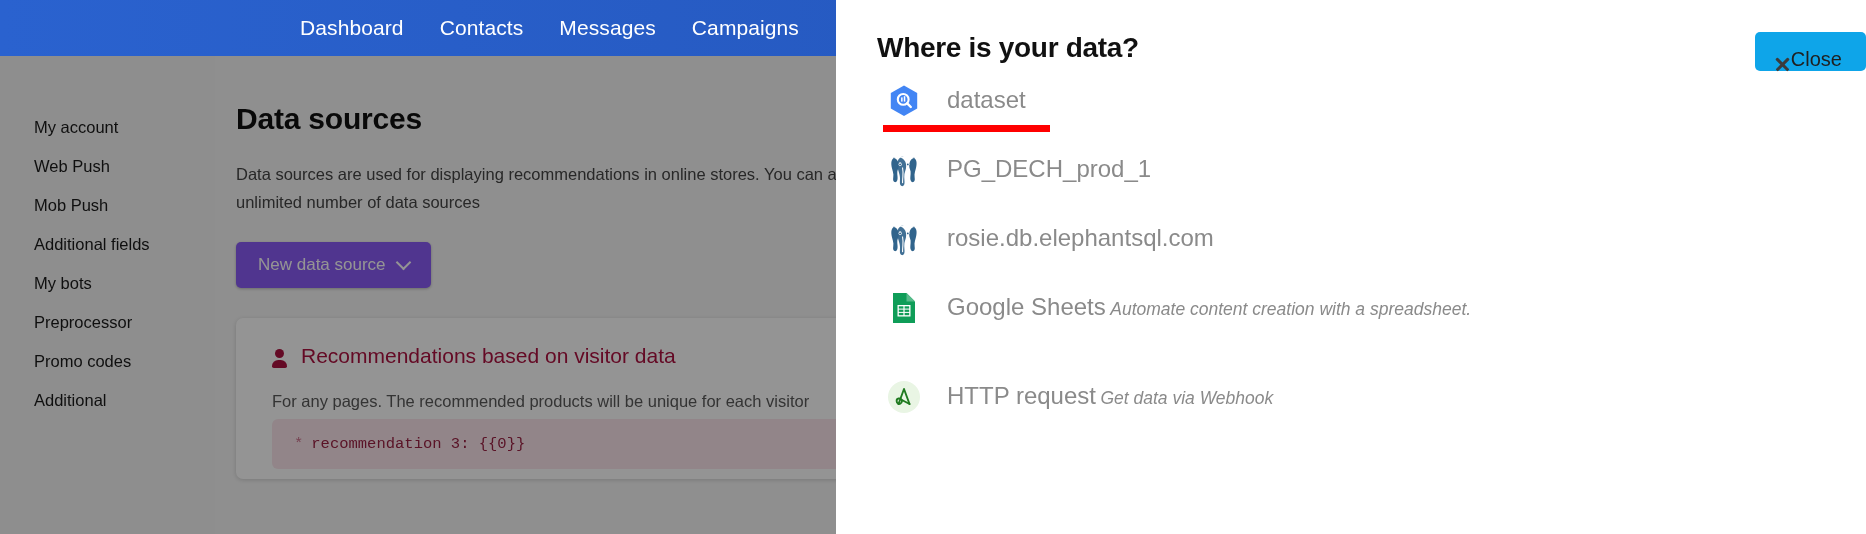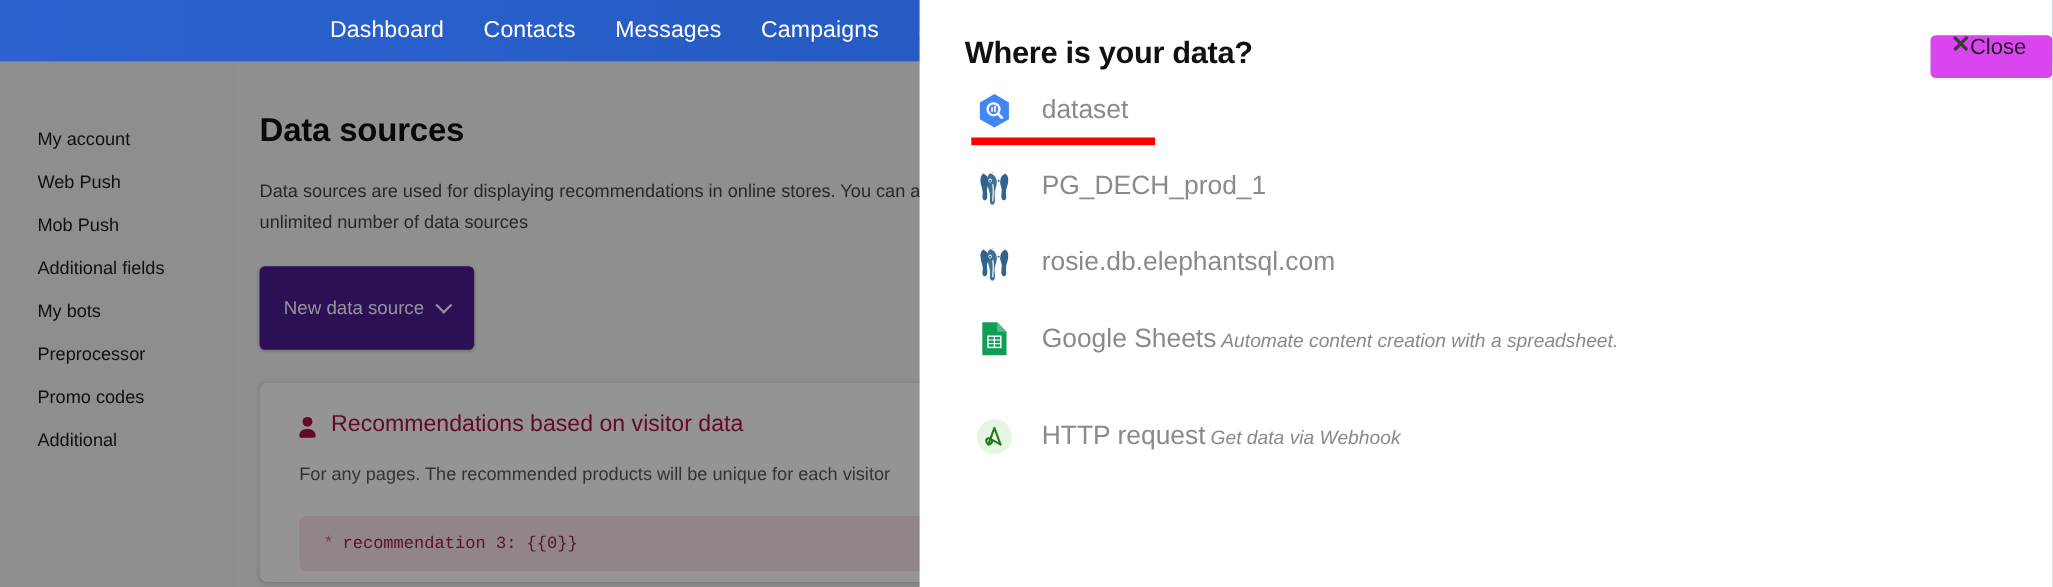"Close" #close-btn { align-items: flex-start -> flex-end; background: #d946ef -> #0ea5e9 }
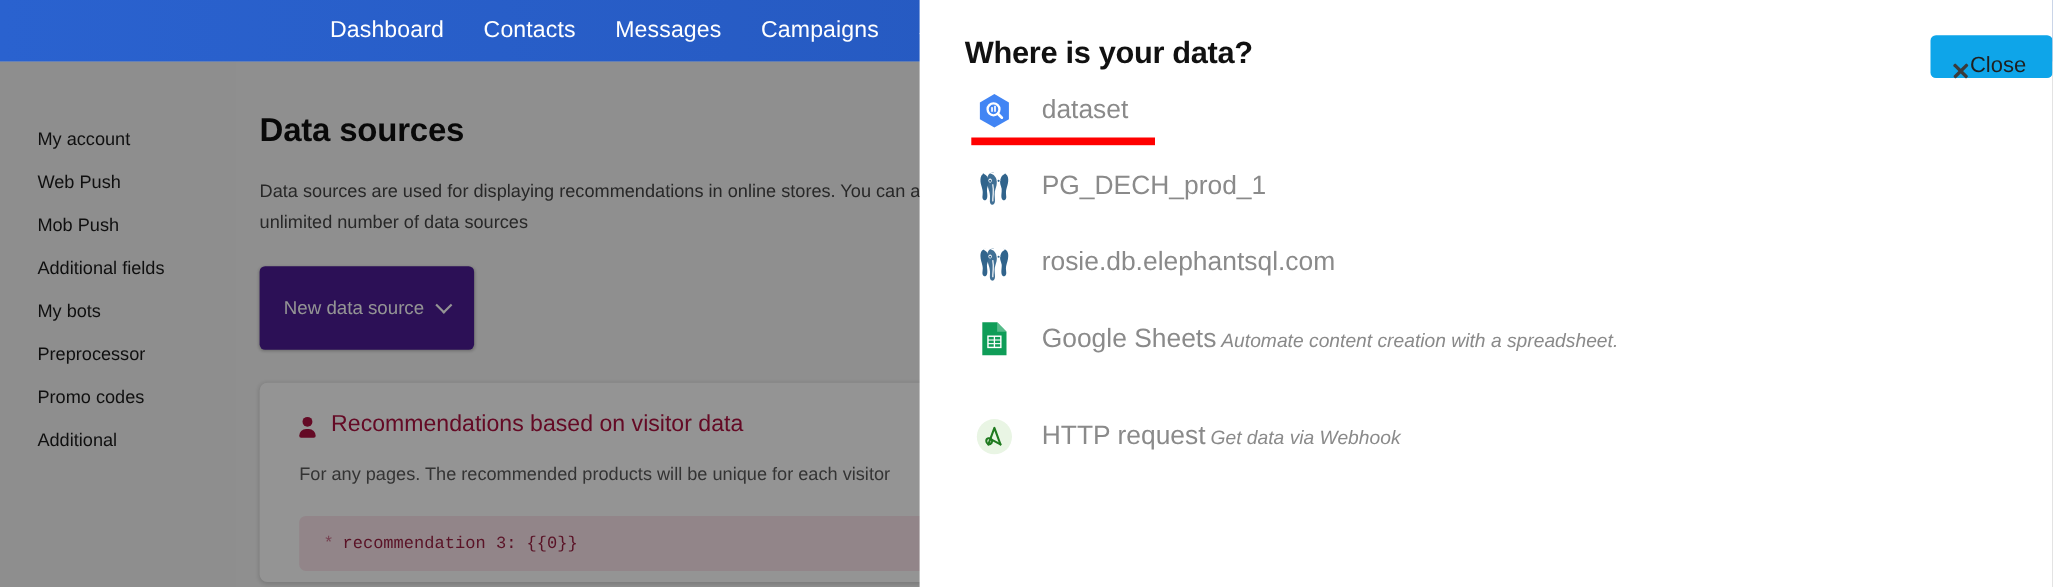"New data source" #new-src-btn { background: #4c1d95 -> #8b5cf6; padding: 28px 22px -> 13px 22px }
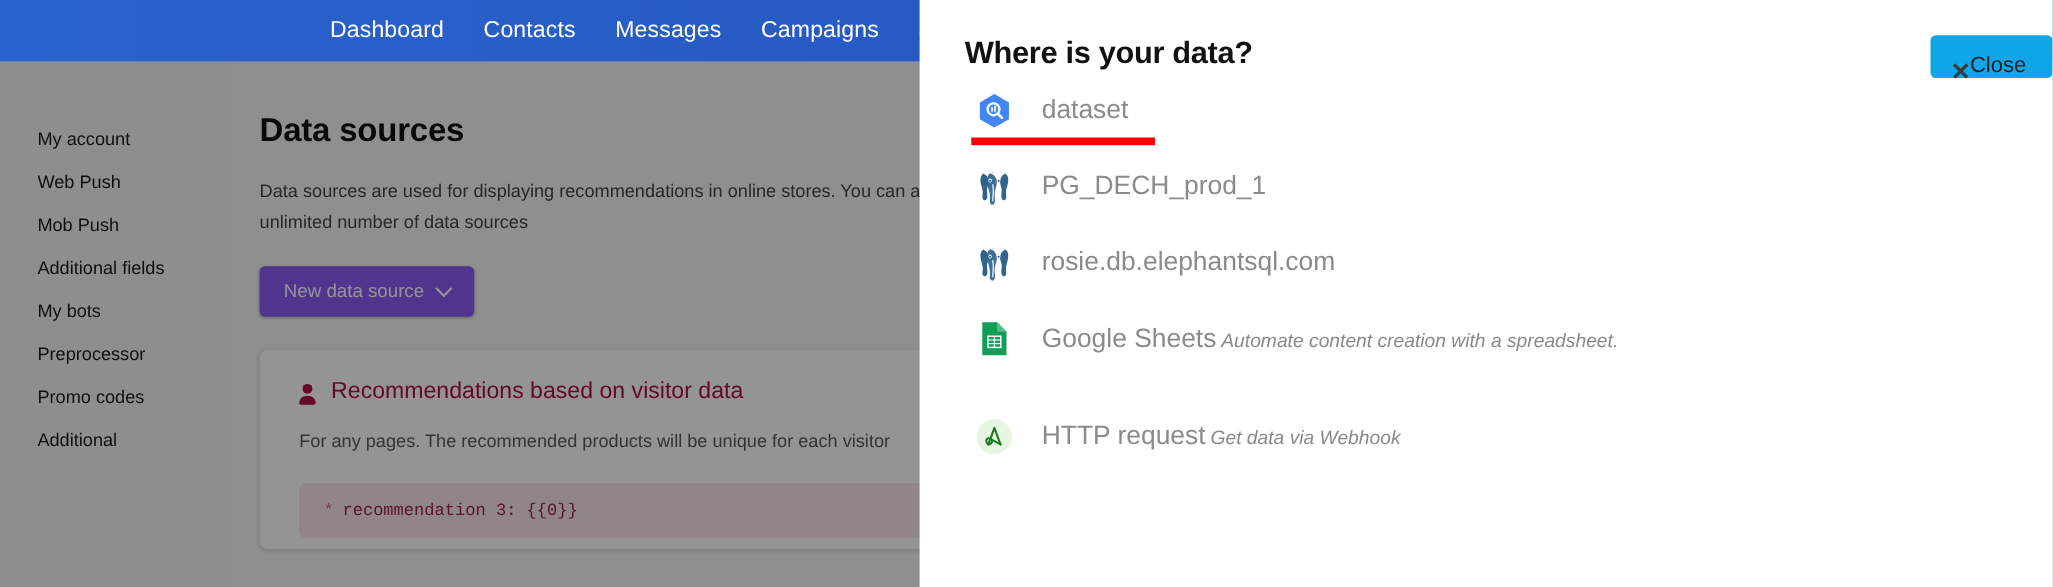"For any pages. The recommended" #card .card-sub { margin-bottom: 28px -> 8px }
